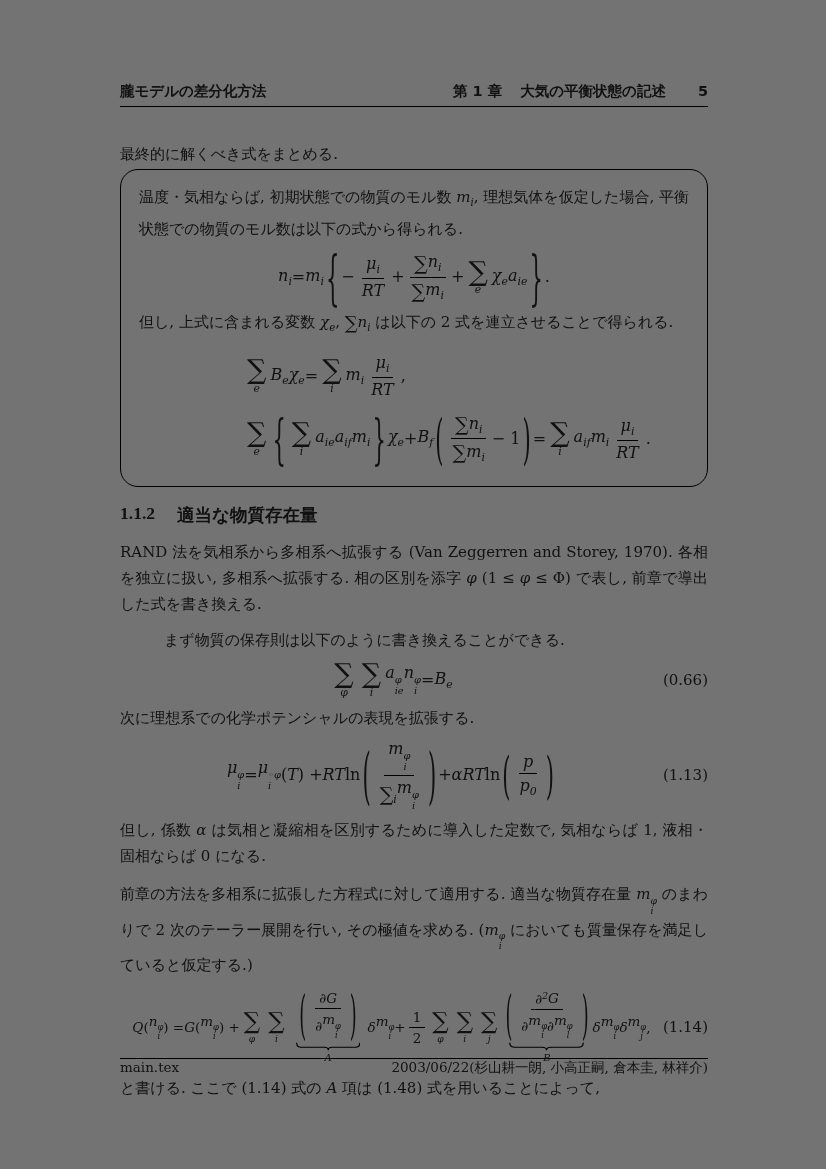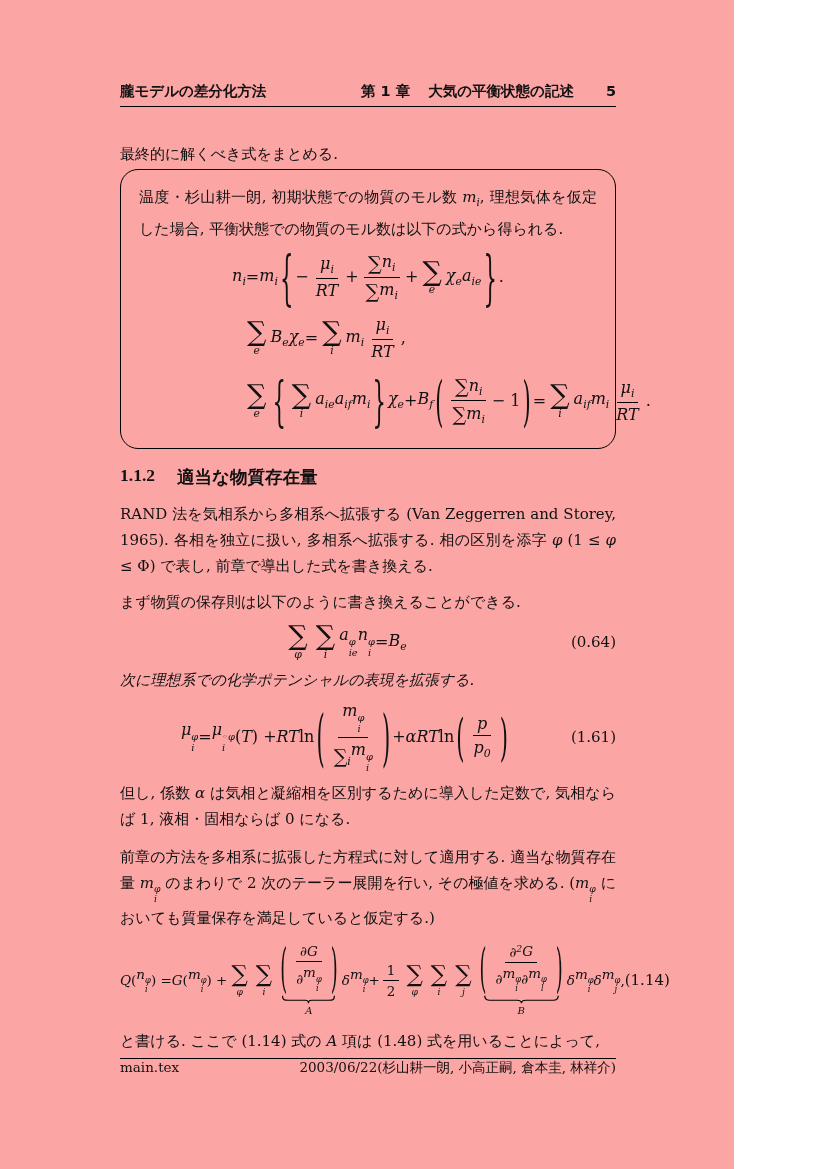"朧モデルの差分化方法" .page { background: #fca5a5 -> #737373; width: 734px -> 826px }
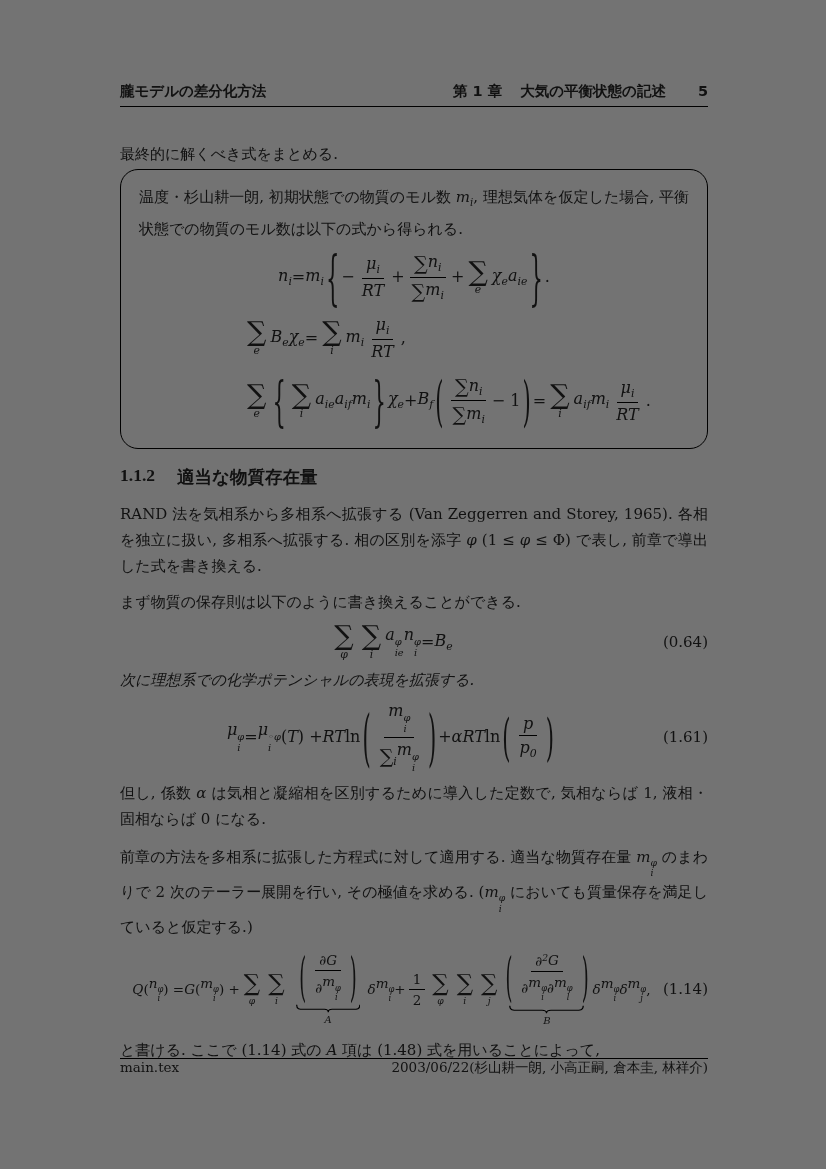"温度・杉山耕一朗, 初期状態での物質のモル数" span.jp { text: 杉山耕一朗 -> 気相ならば }
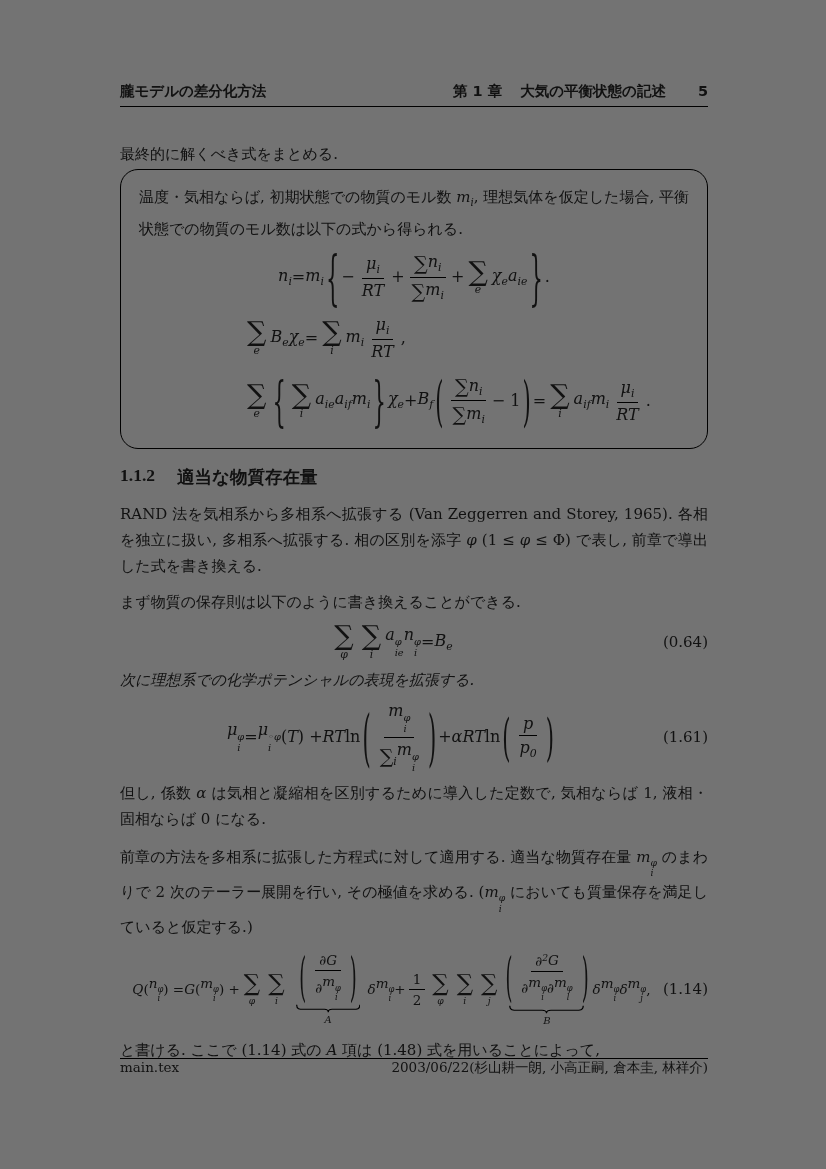"但し, 上式に含まれる変数 χe, ∑ni は以下の" p.body { html: none -> <p><span>但し, 上式に含まれる変数 </span><span><span>χ</span><span>e</span></span><span>, </span><span><span>∑</span></span><span><span>n</span><span>i</span></span><span> は以下の 2 式を連立させることで得られる.</span></p> }
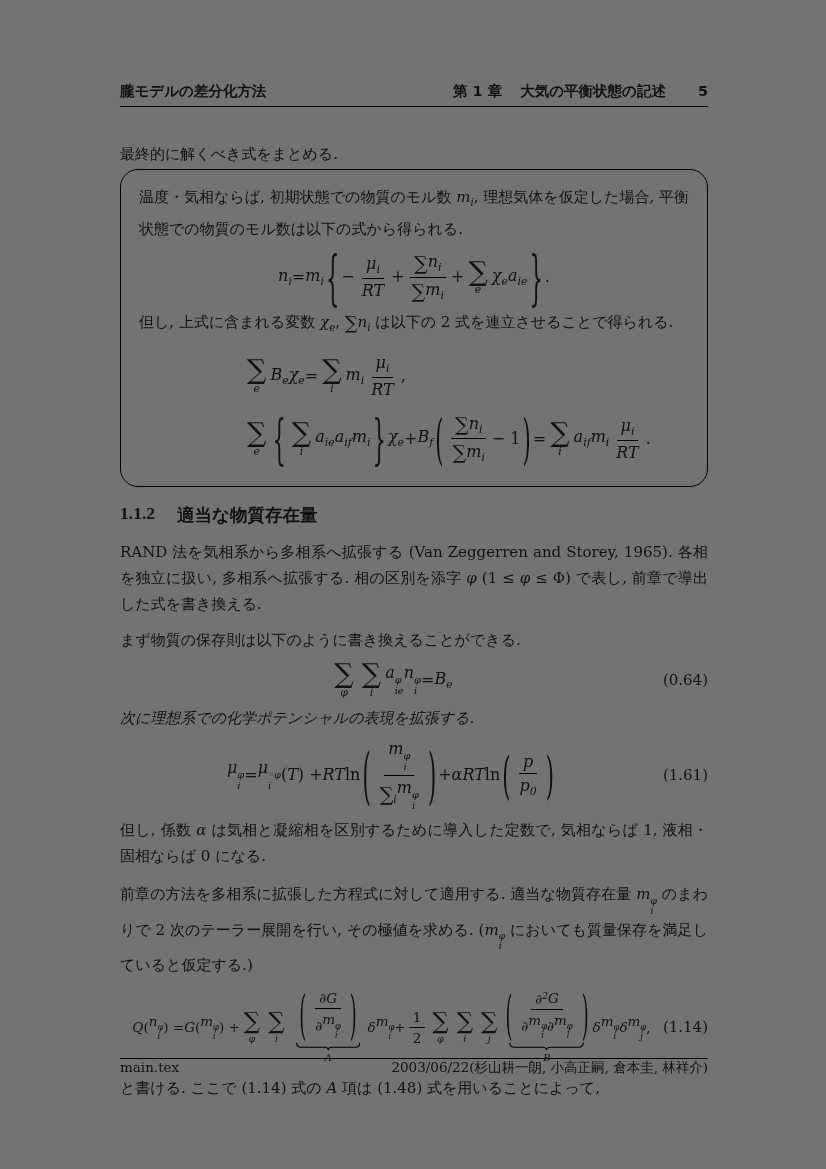"RAND 法を気相系から多相系へ拡張する (Van Zeggerren and" span.jp { text: 1965 -> 1970 }
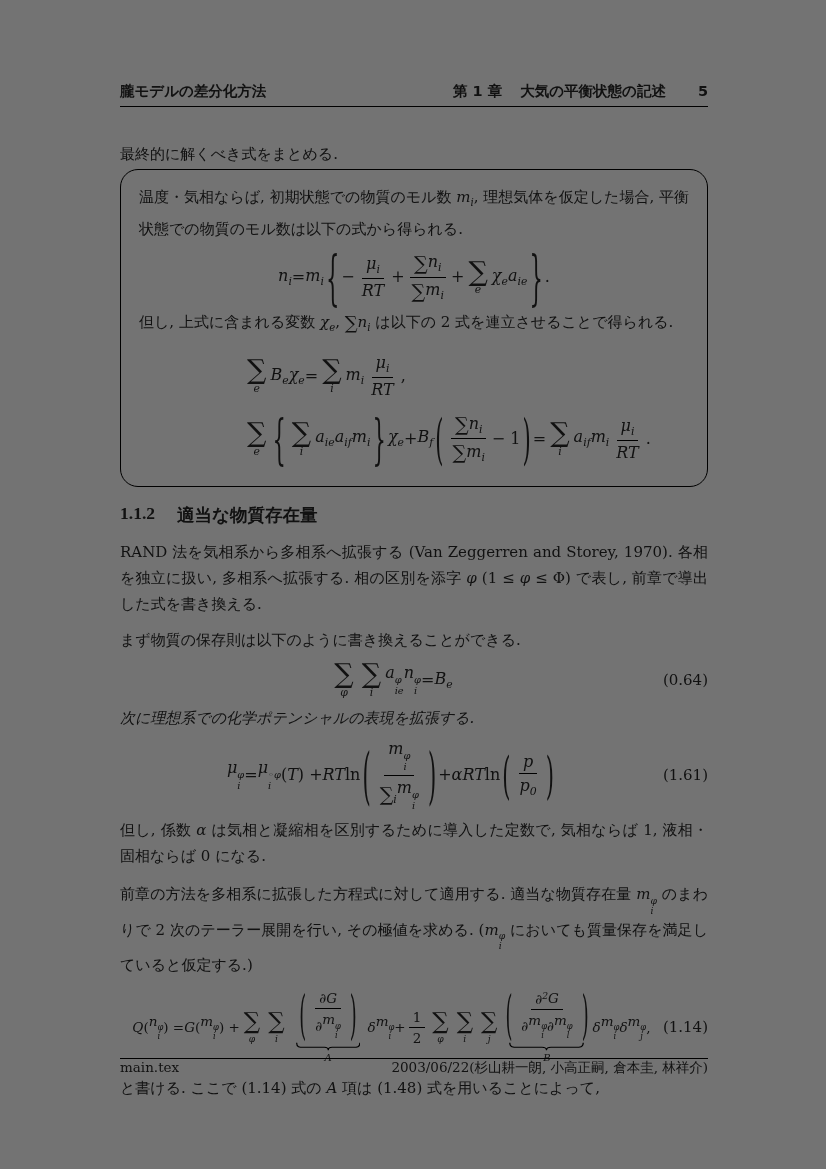"まず物質の保存則は以下のように書き換えることができる." p.body { margin-left: none -> 44px }
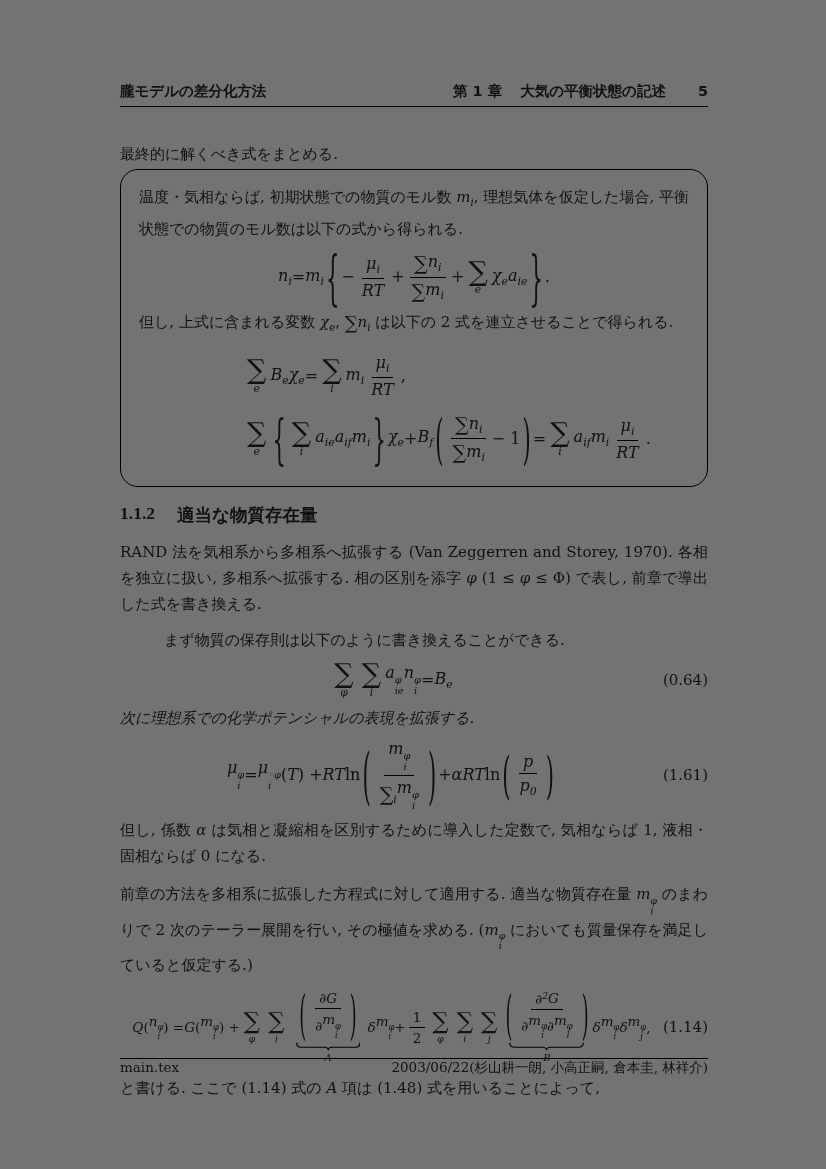"(0.64)" span.eqnum { text: 0.64 -> 0.66 }
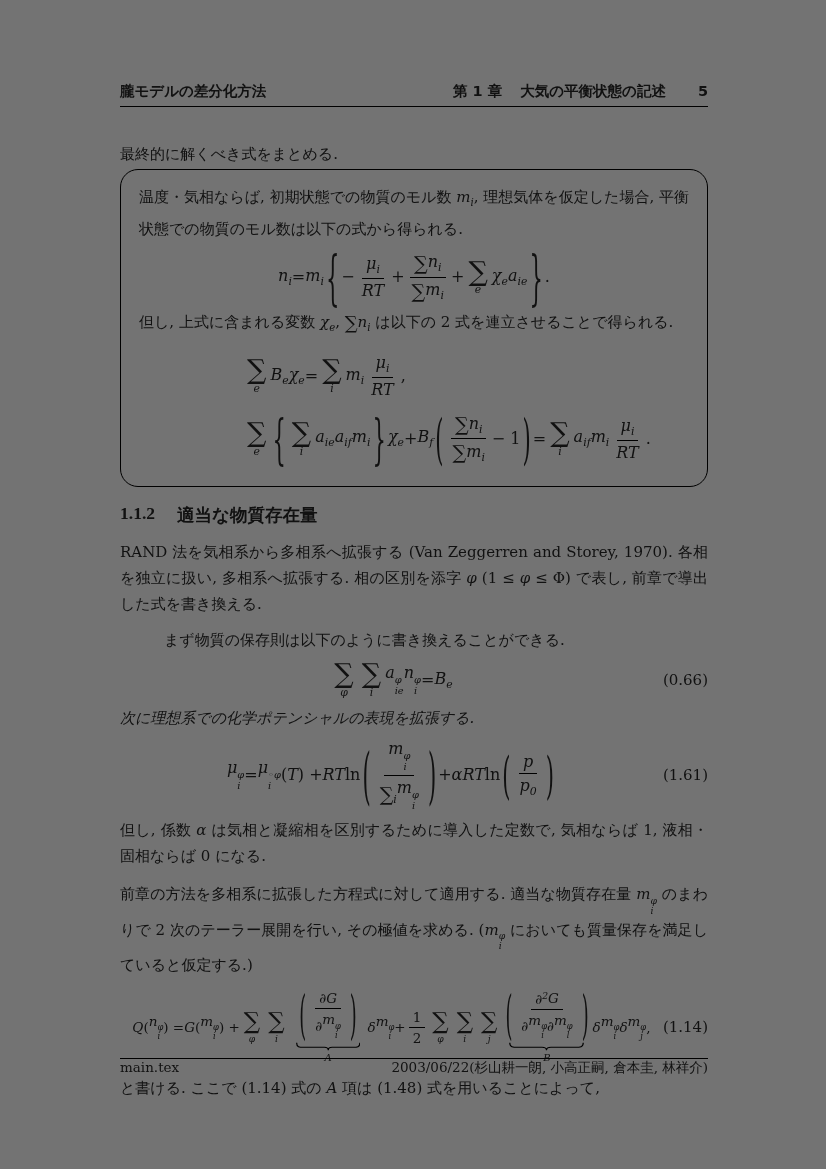"次に理想系での化学ポテンシャルの表現を拡張する." p.body { font-style: italic -> none }
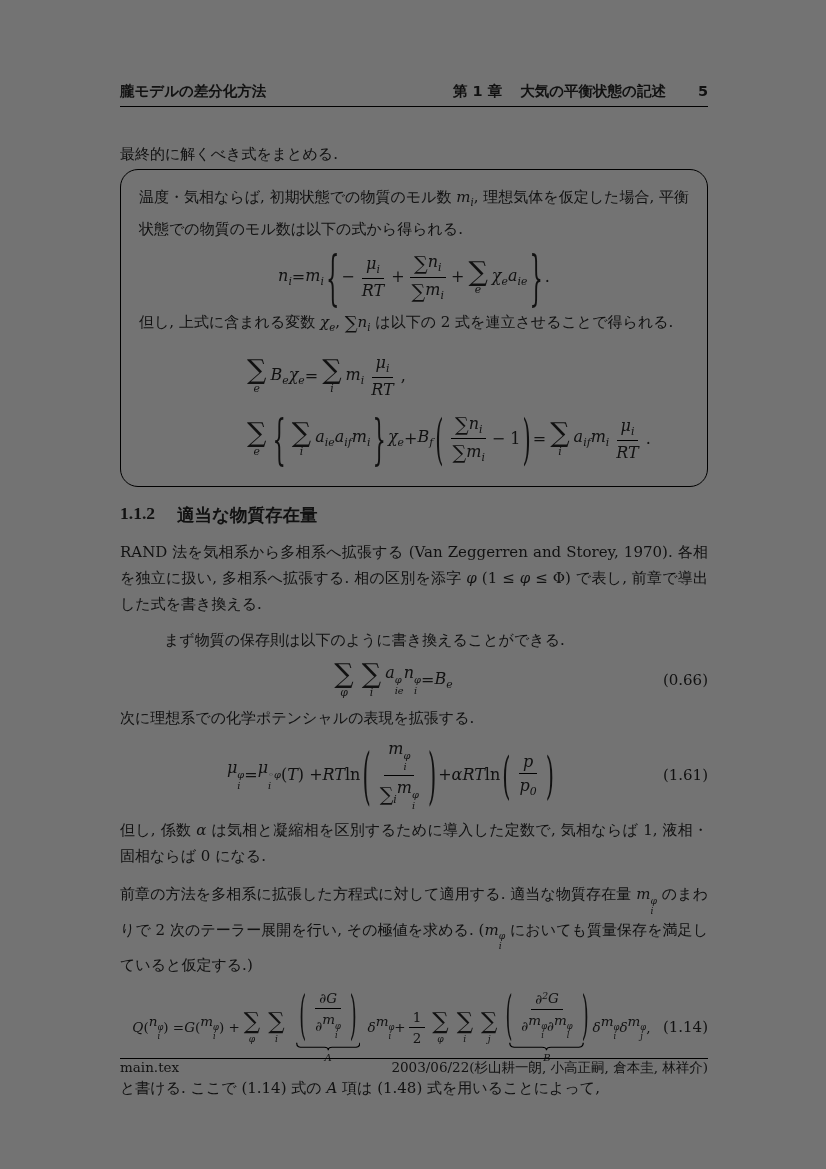"(1.61)" span.eqnum { text: 1.61 -> 1.13 }
